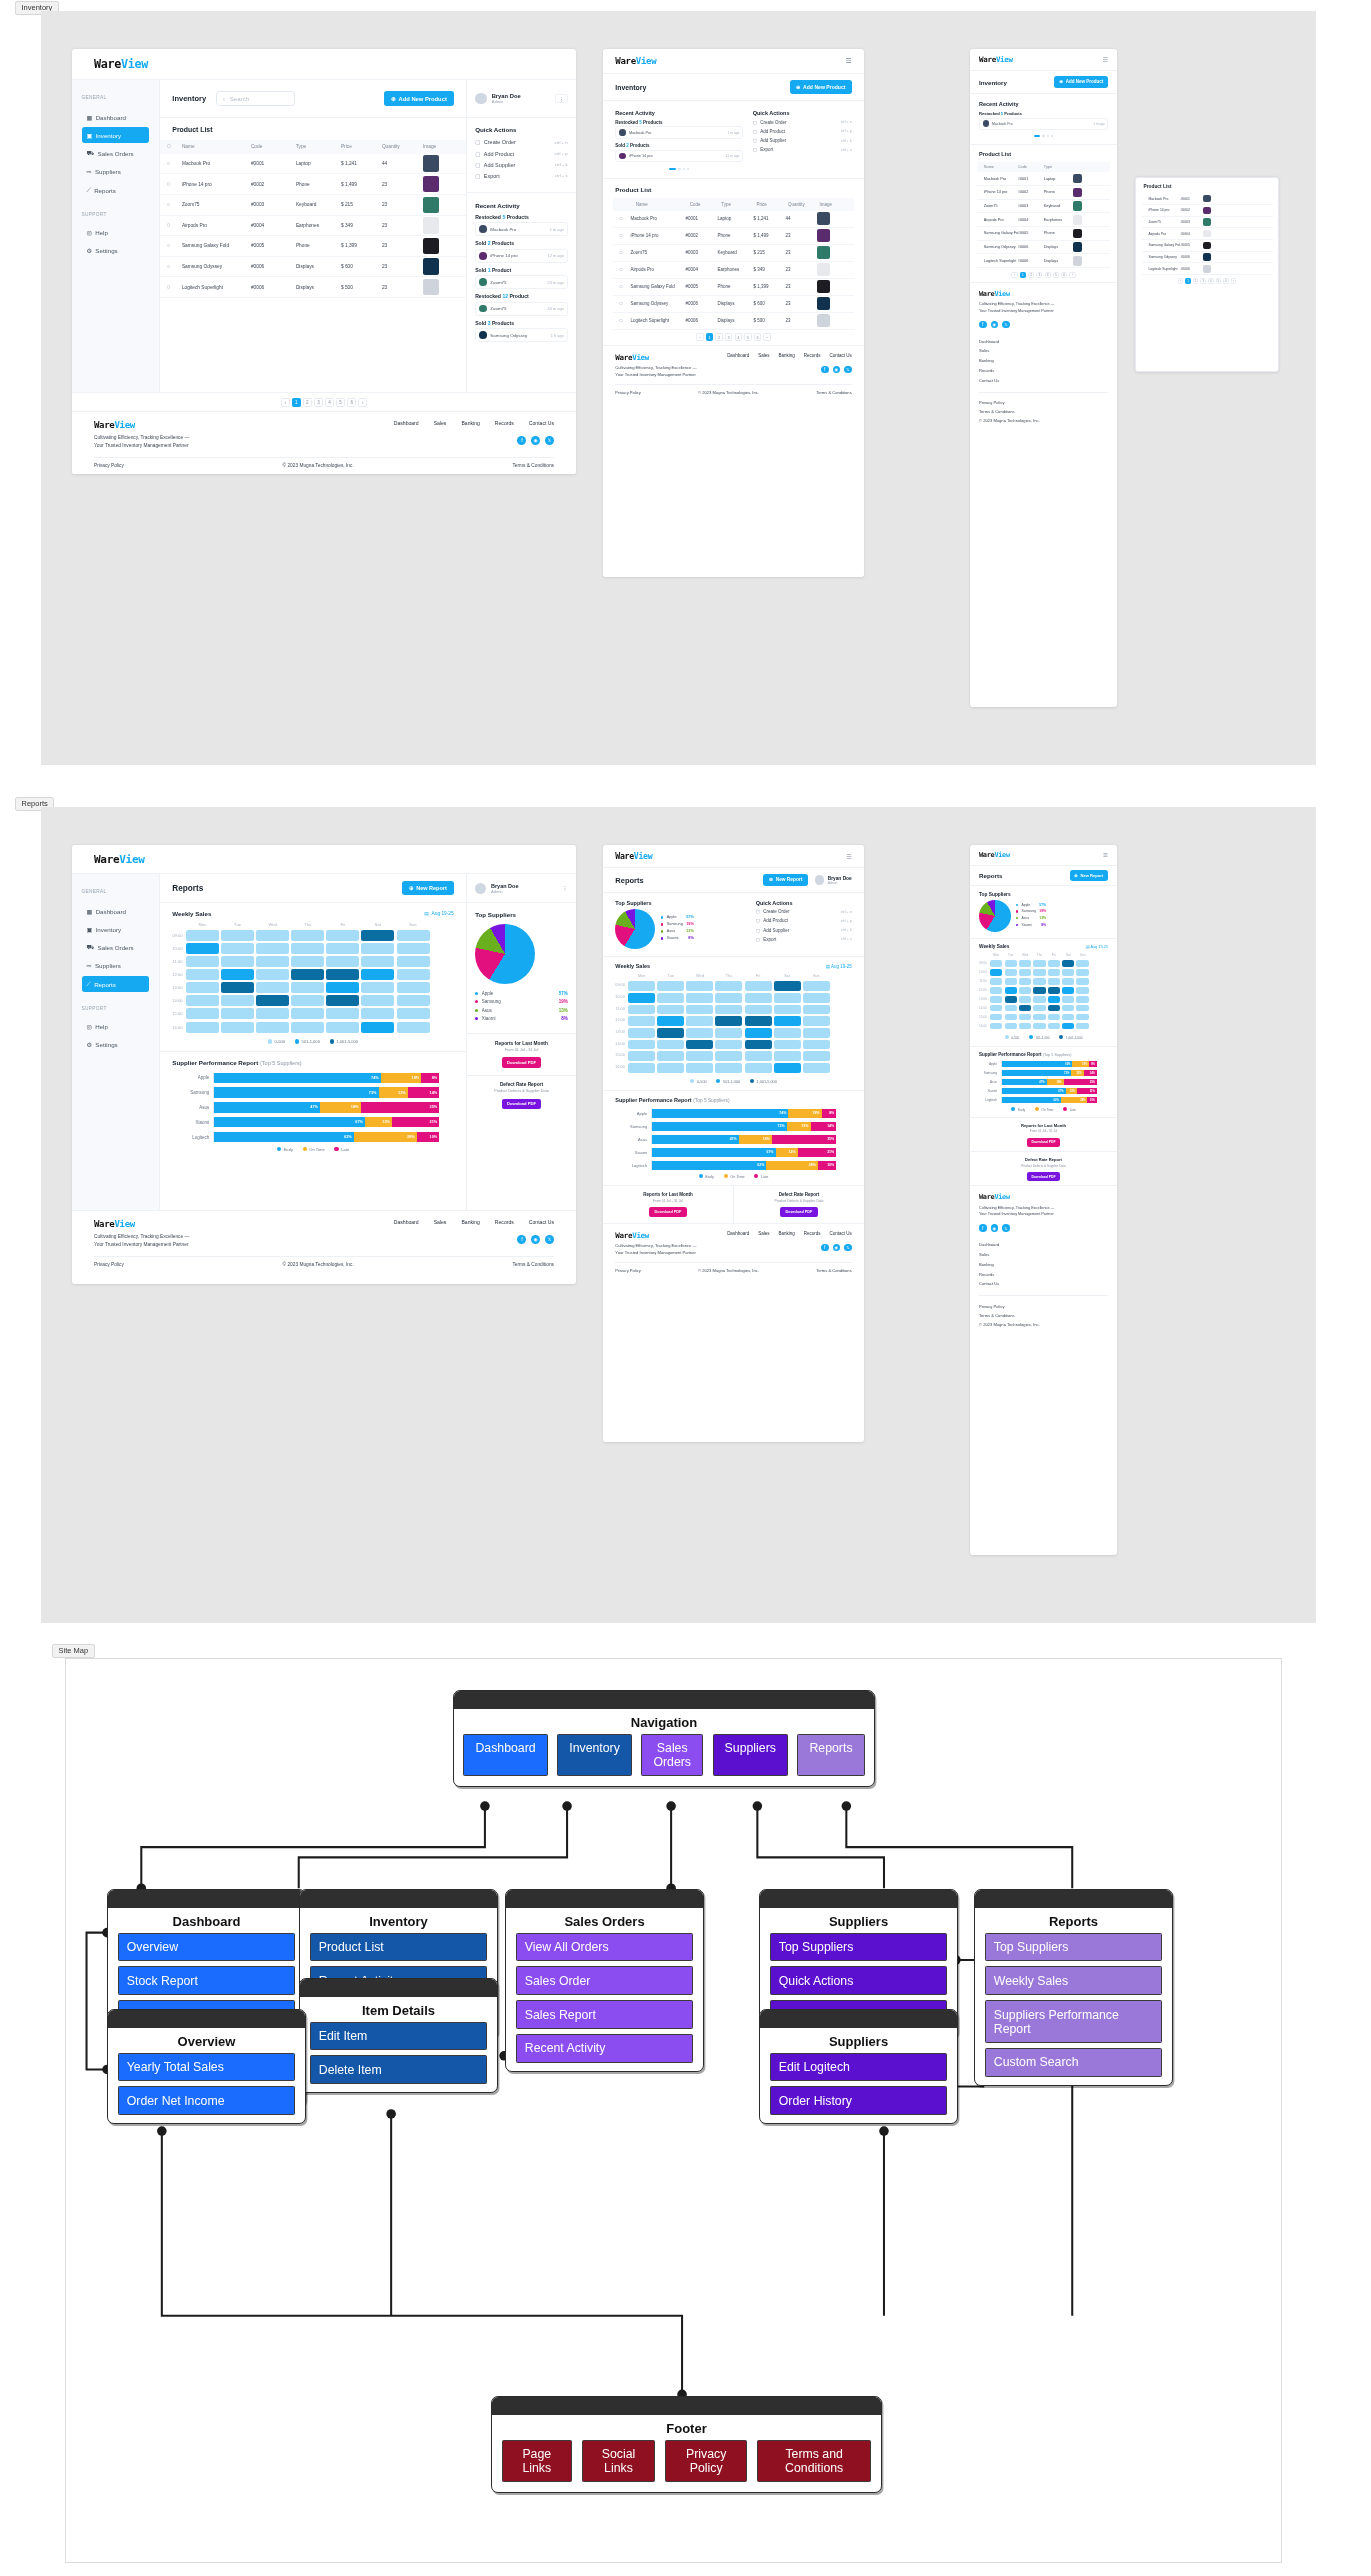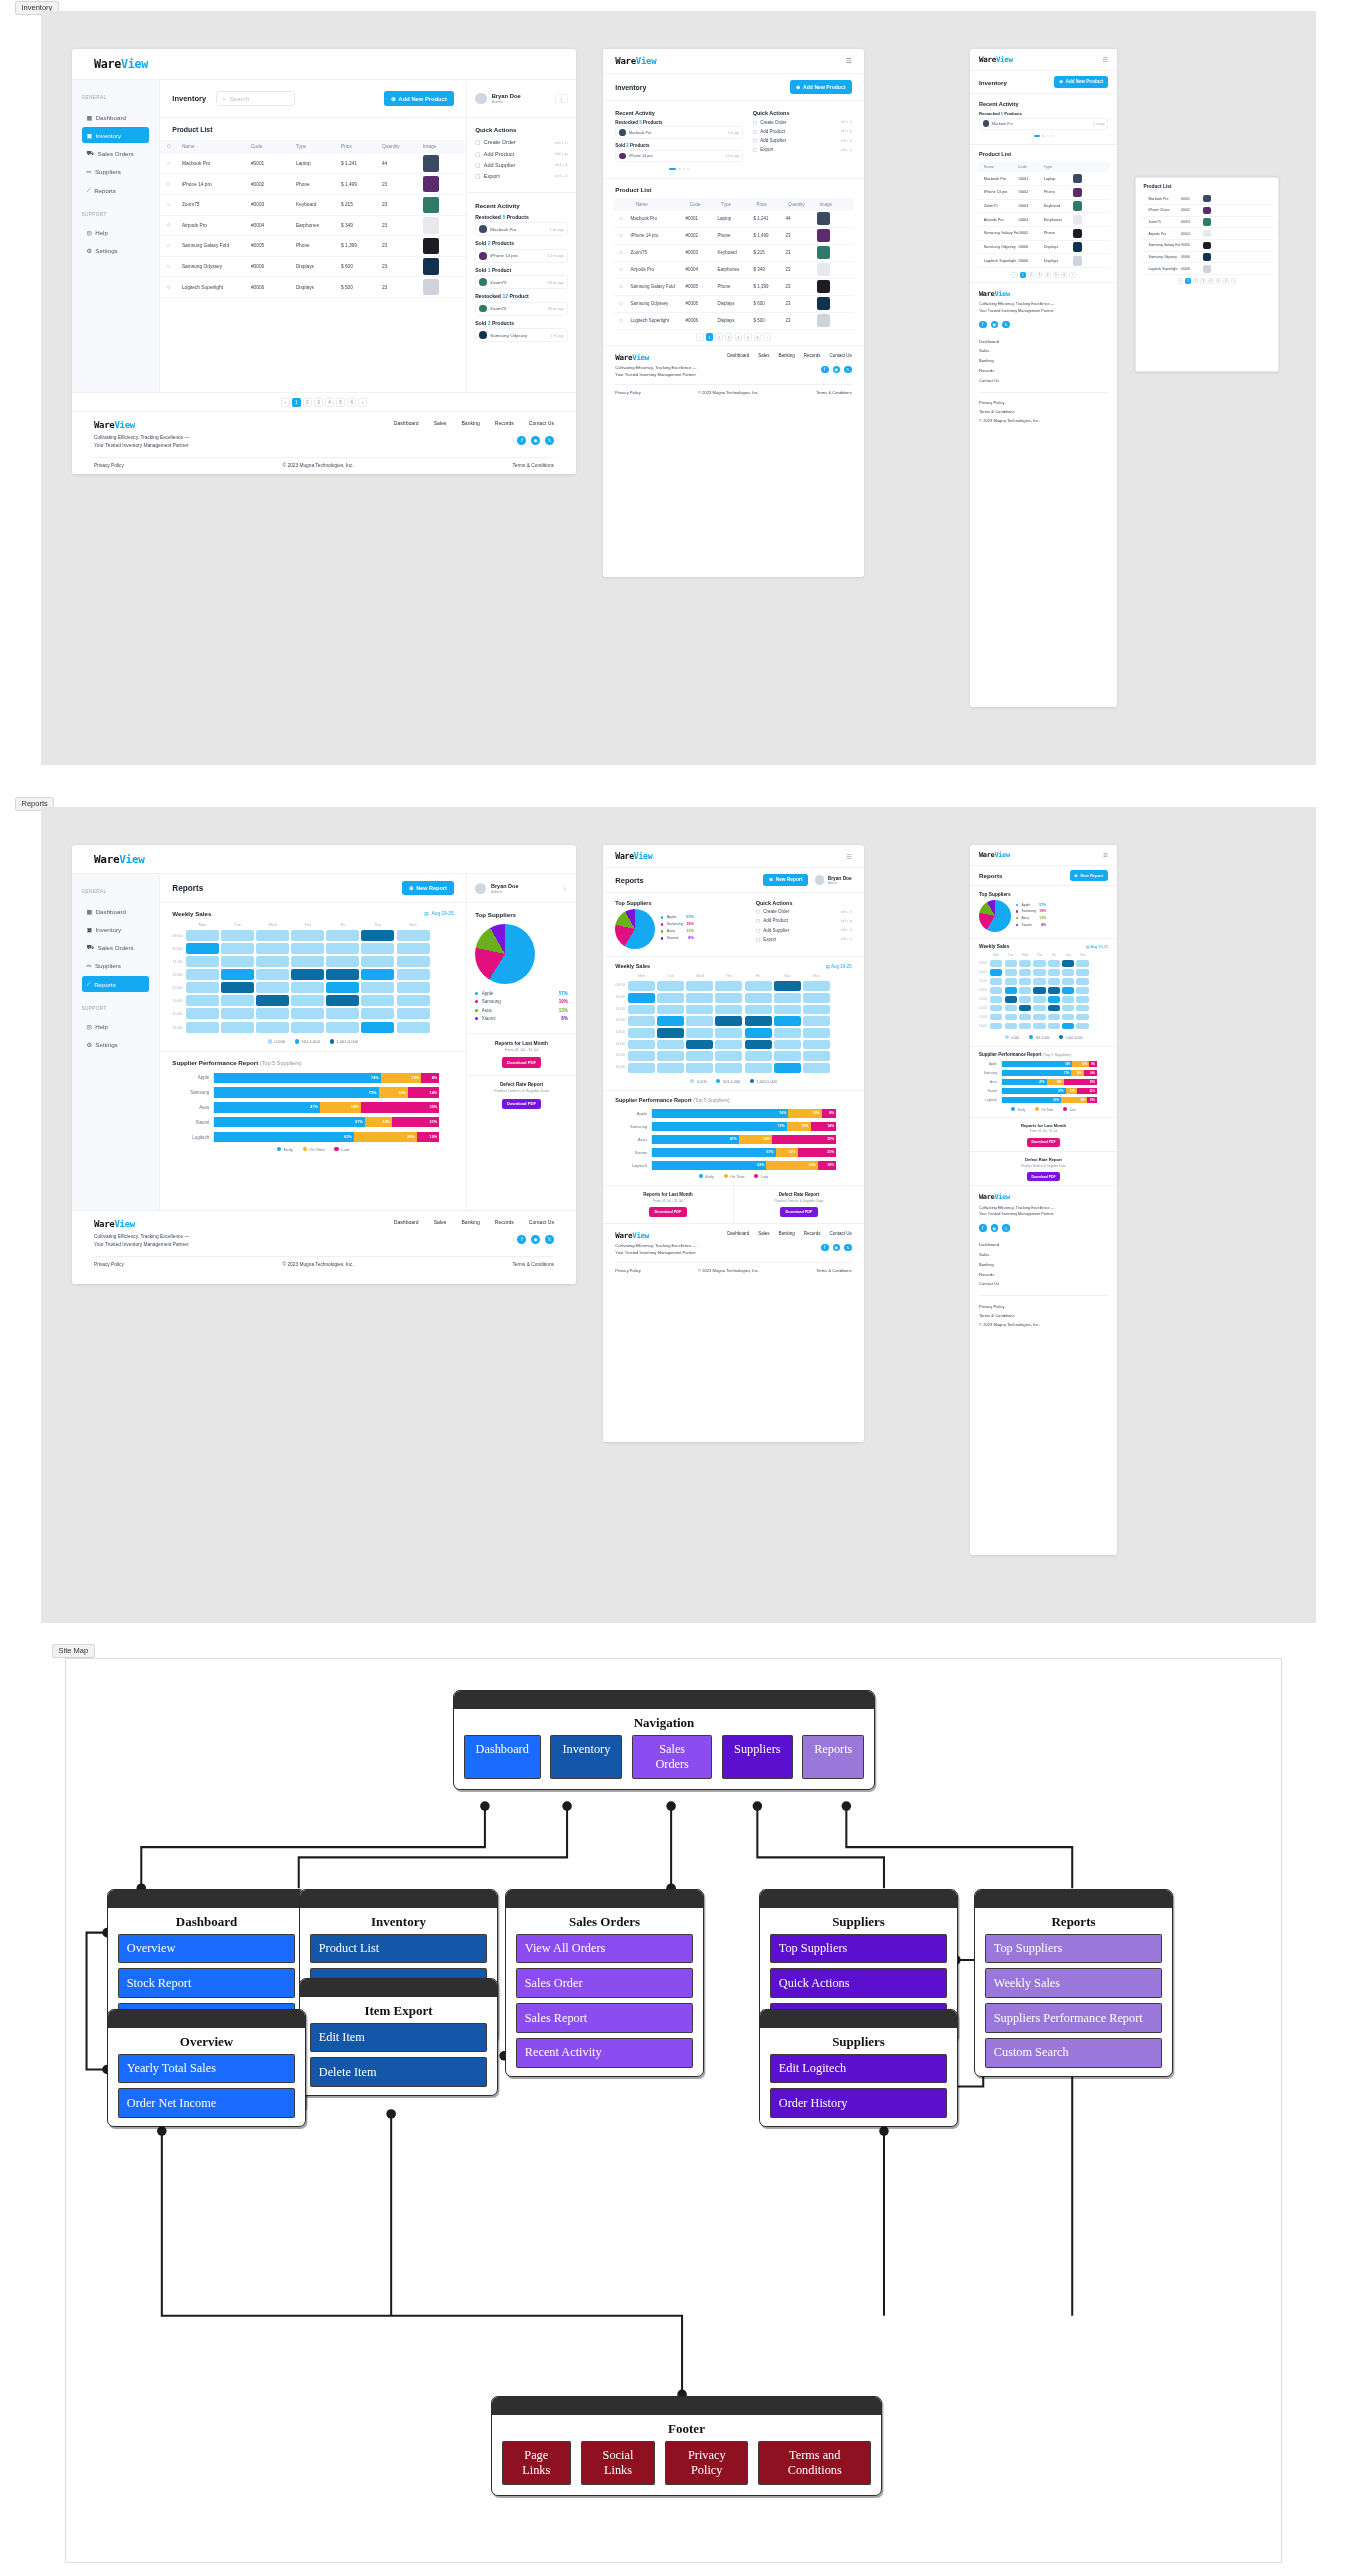"Navigation" #sitemap-canvas { font-family: Liberation Serif, serif -> none }
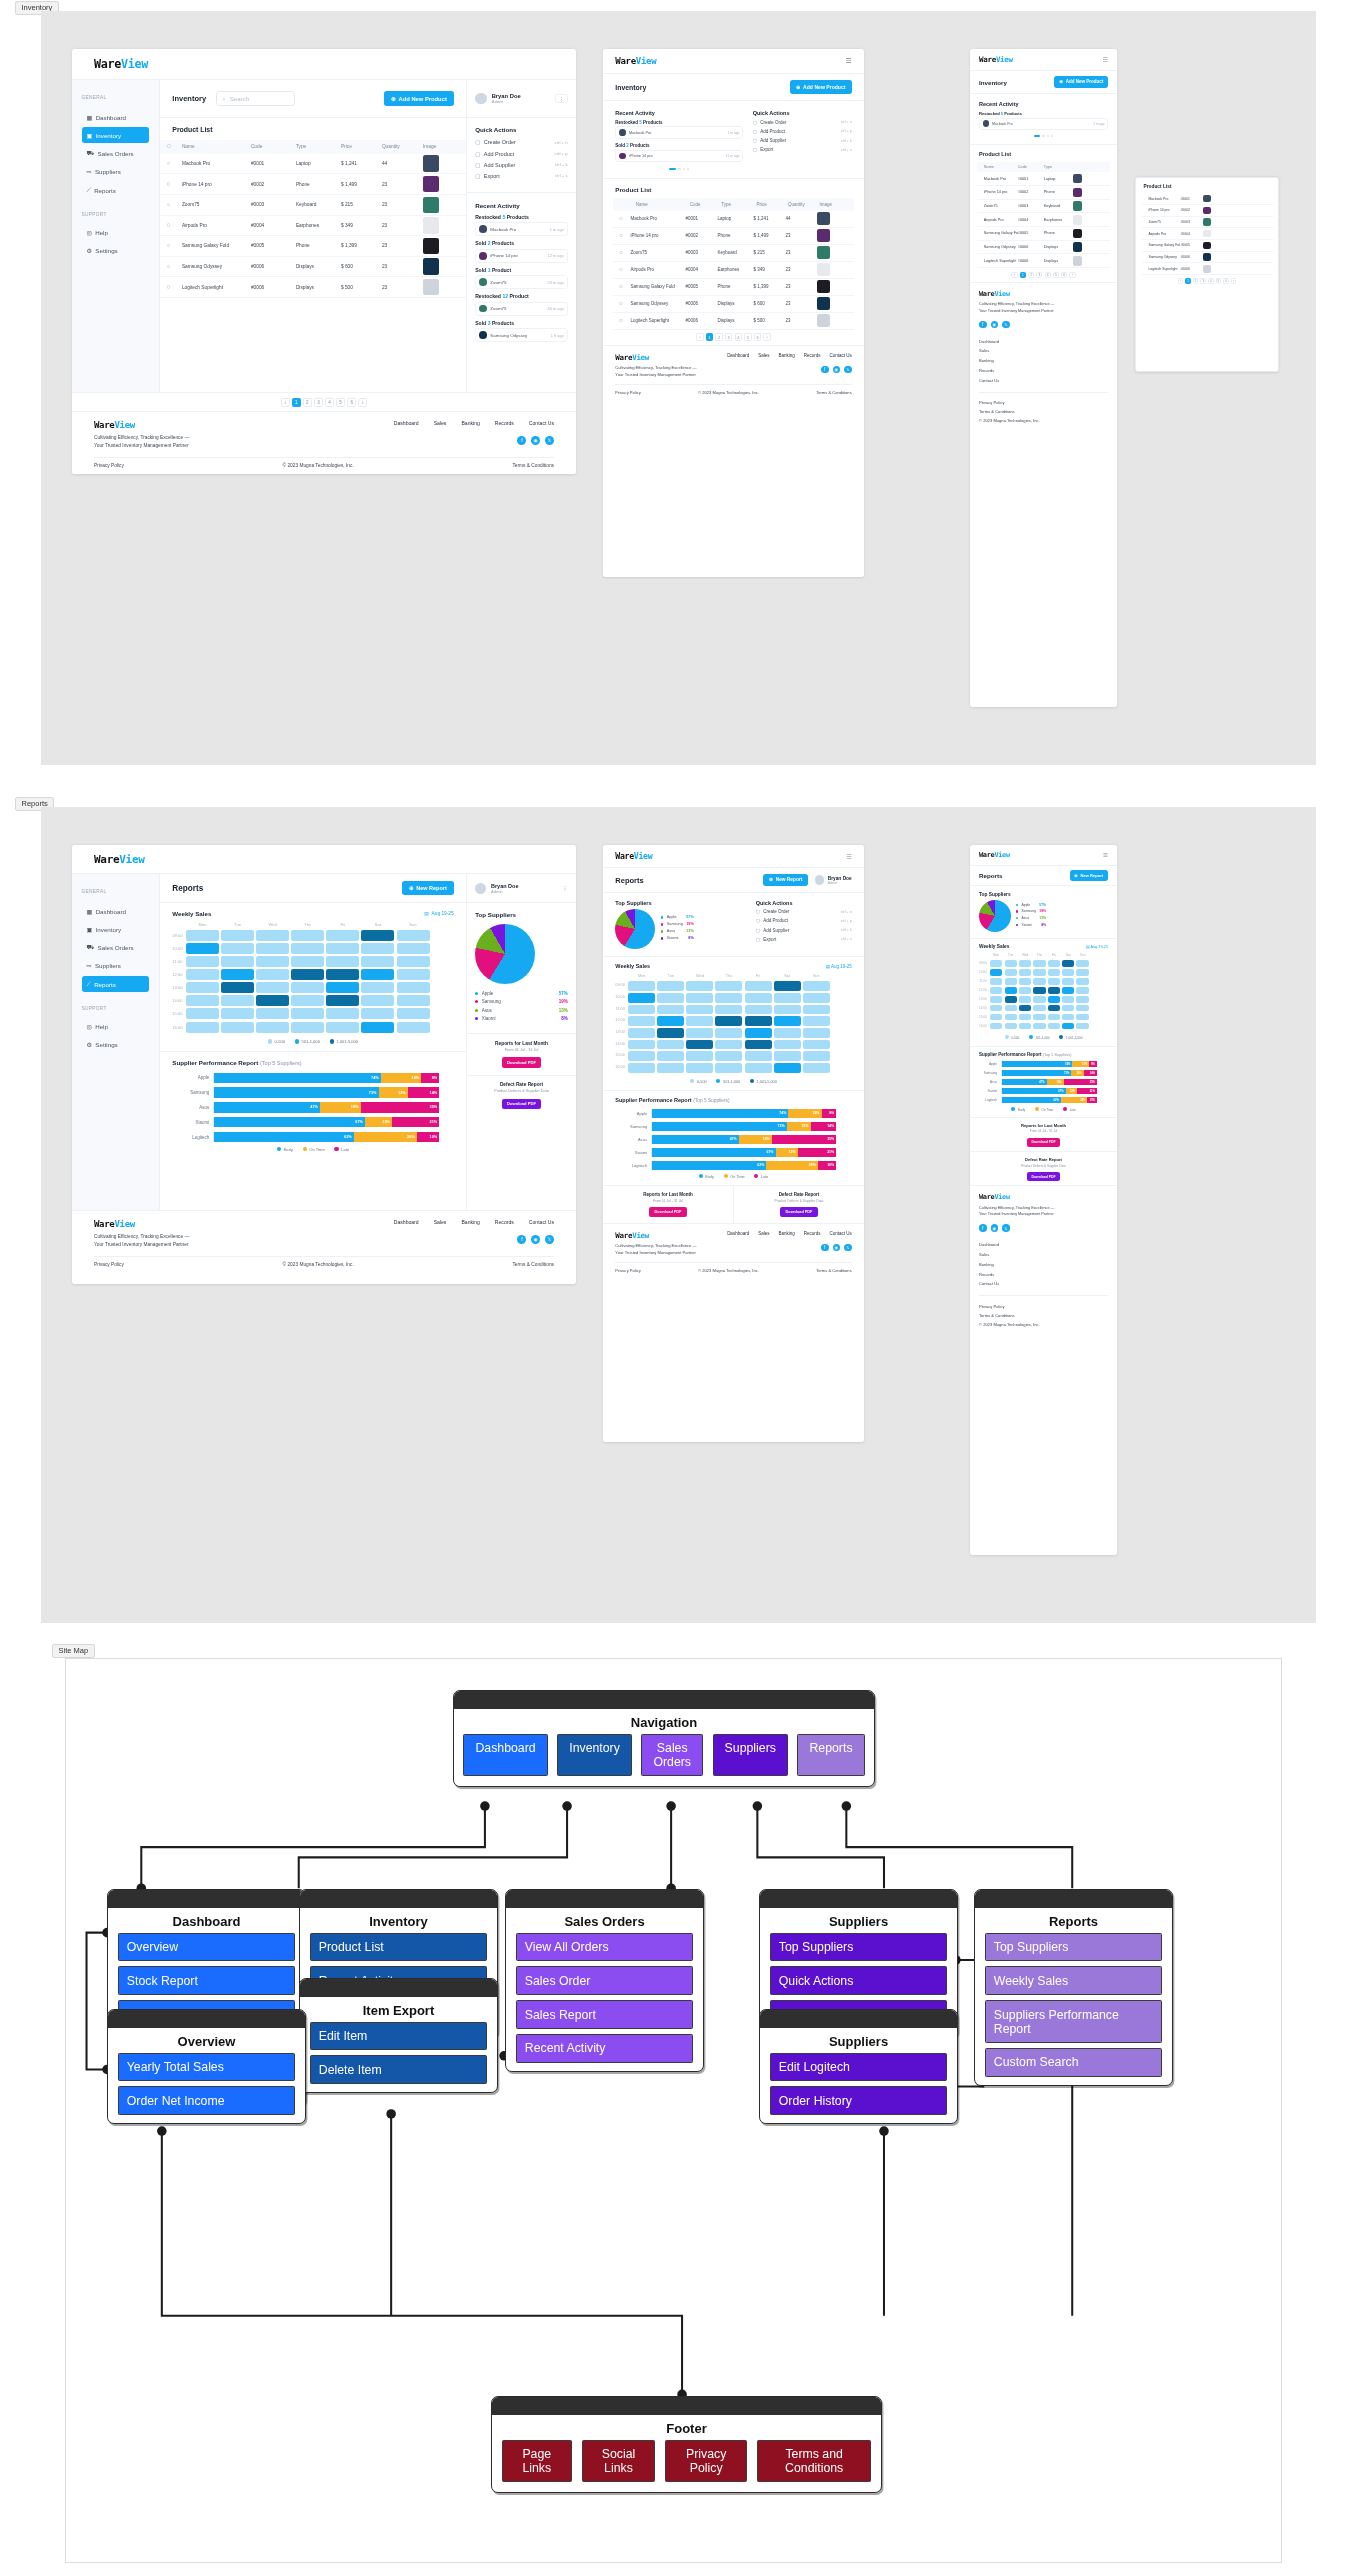"Item Export" div.ttl { text: Export -> Details }
